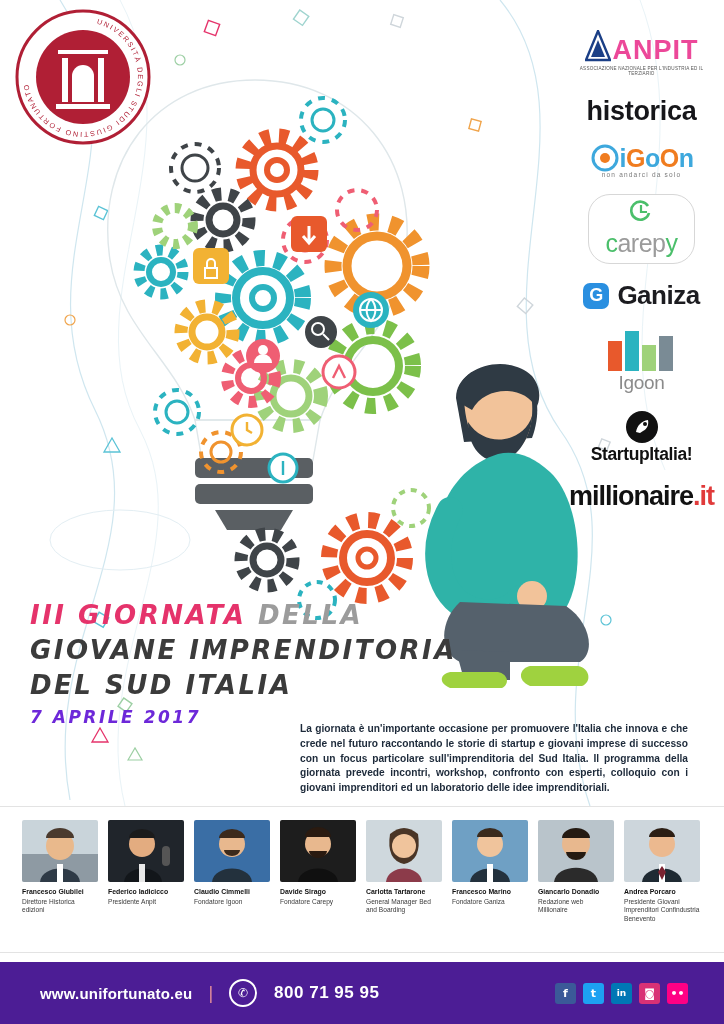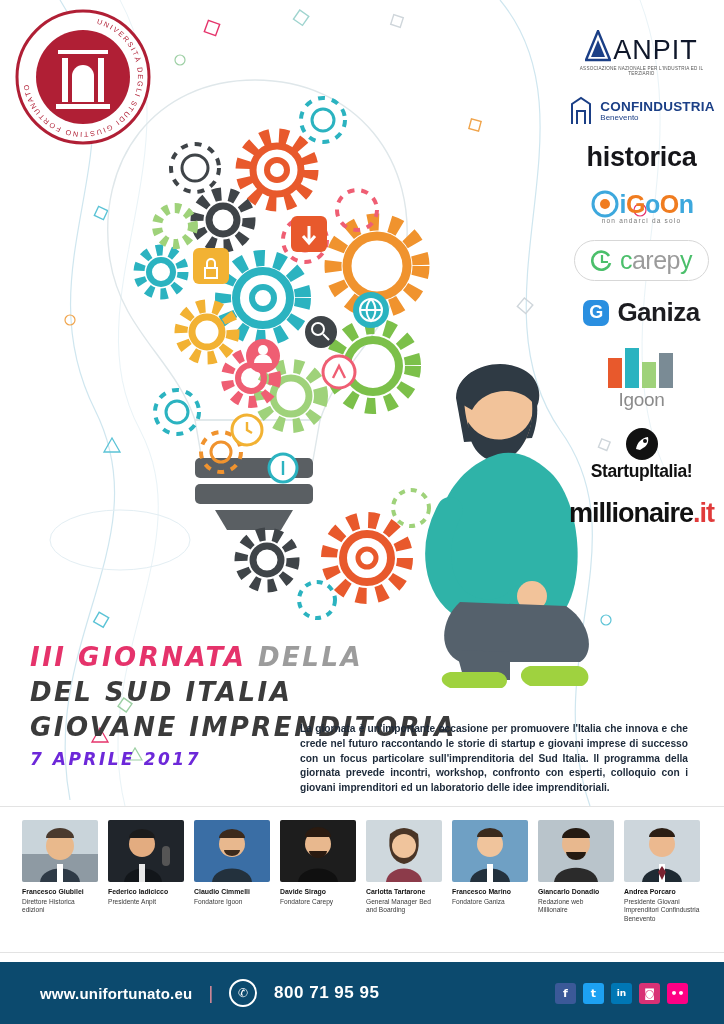"ANPIT" .anpit-word { color: #0f172a -> #ec4899; font-weight: normal -> bold }
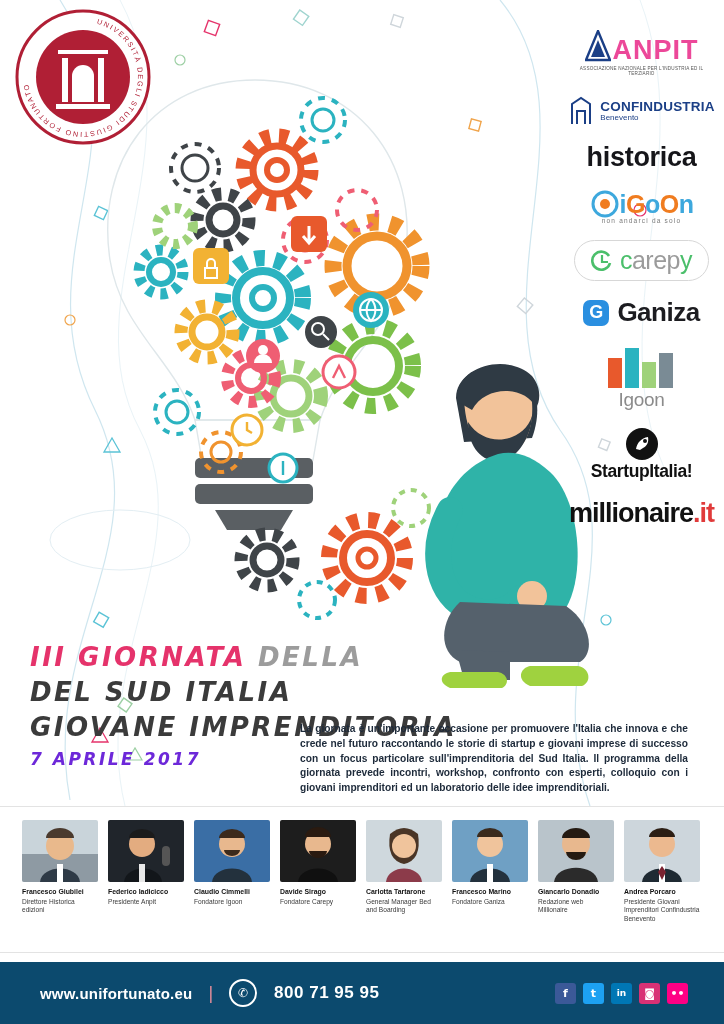"CONFINDUSTRIA" div.logo-box { html: <div> <div> <svg> <g> <path></path> <path></path> </g> </svg> <div> <div>CONFINDUSTRIA</div> <div>Benevento</div> </div> </div> </div> -> none }
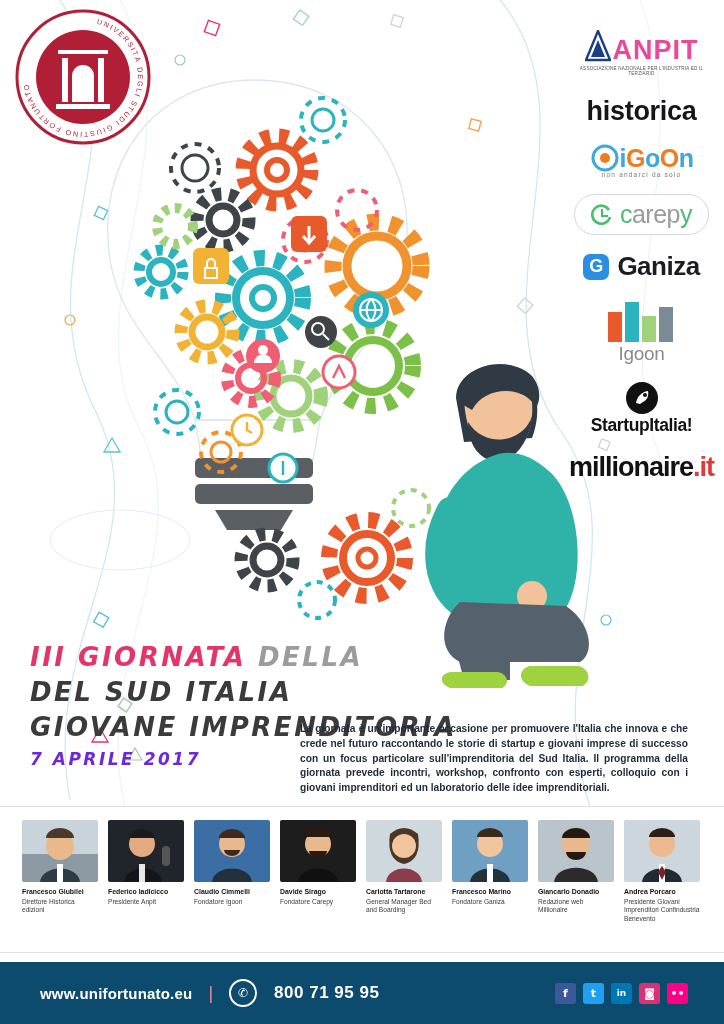"carepy" .carepy { flex-direction: none -> column }
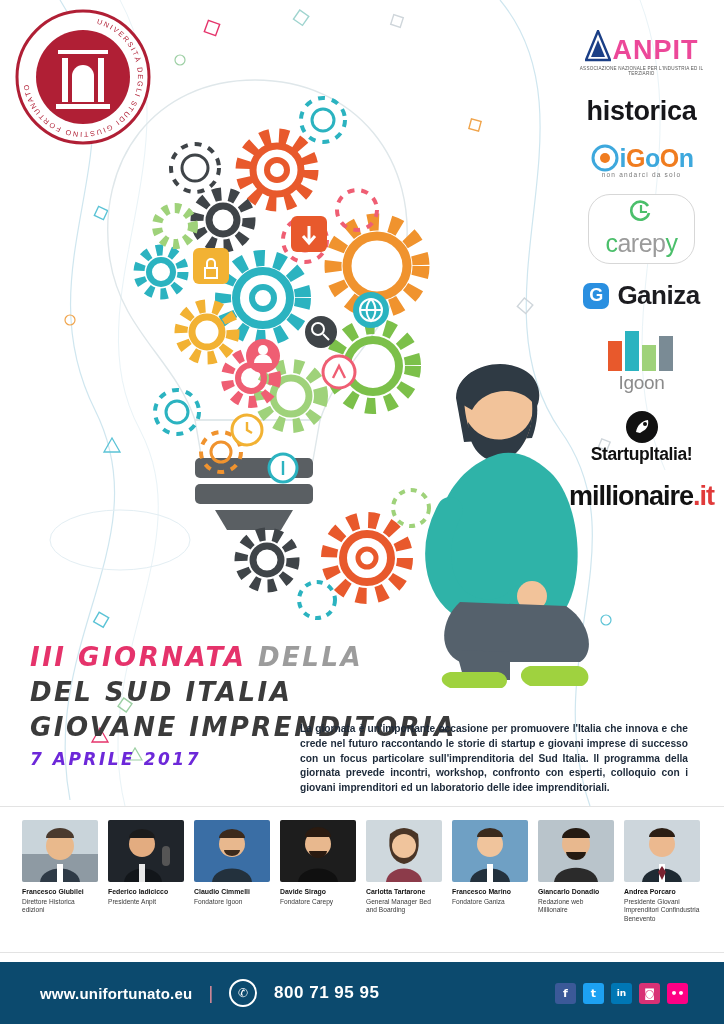"III GIORNATA DELLA" .title-wrap { top: 642px -> 600px }
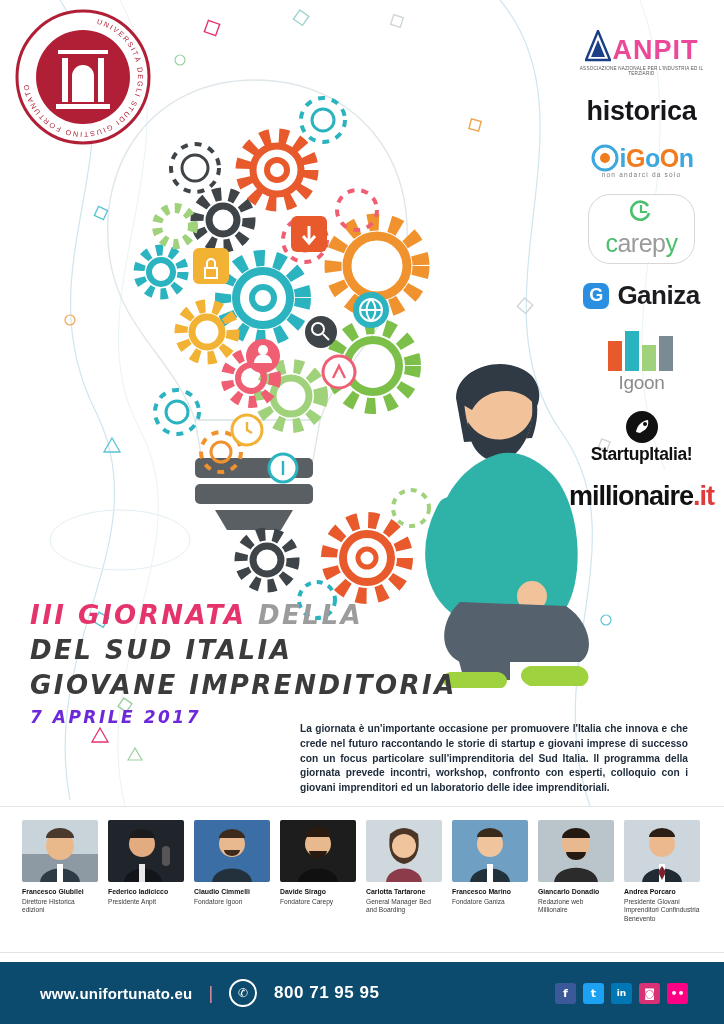"DEL SUD ITALIA" div.t-line { order: before "GIOVANE IMPRENDITORIA" -> after "GIOVANE IMPRENDITORIA" }
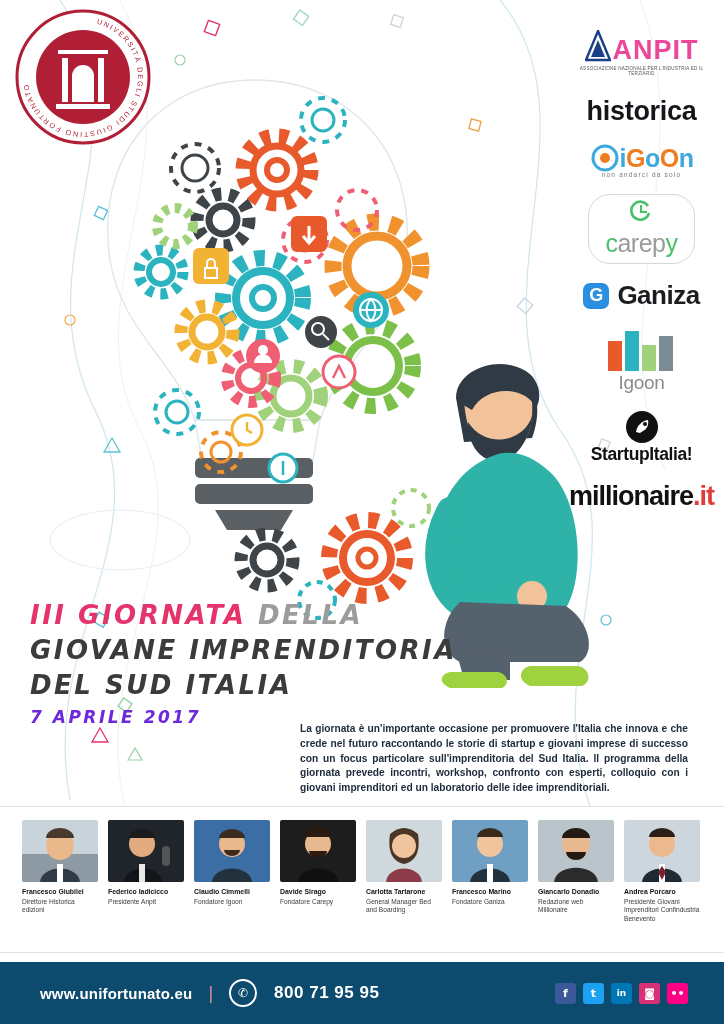"www.unifortunato.eu" .footer { background: #0c4a6e -> #4c1d95 }
